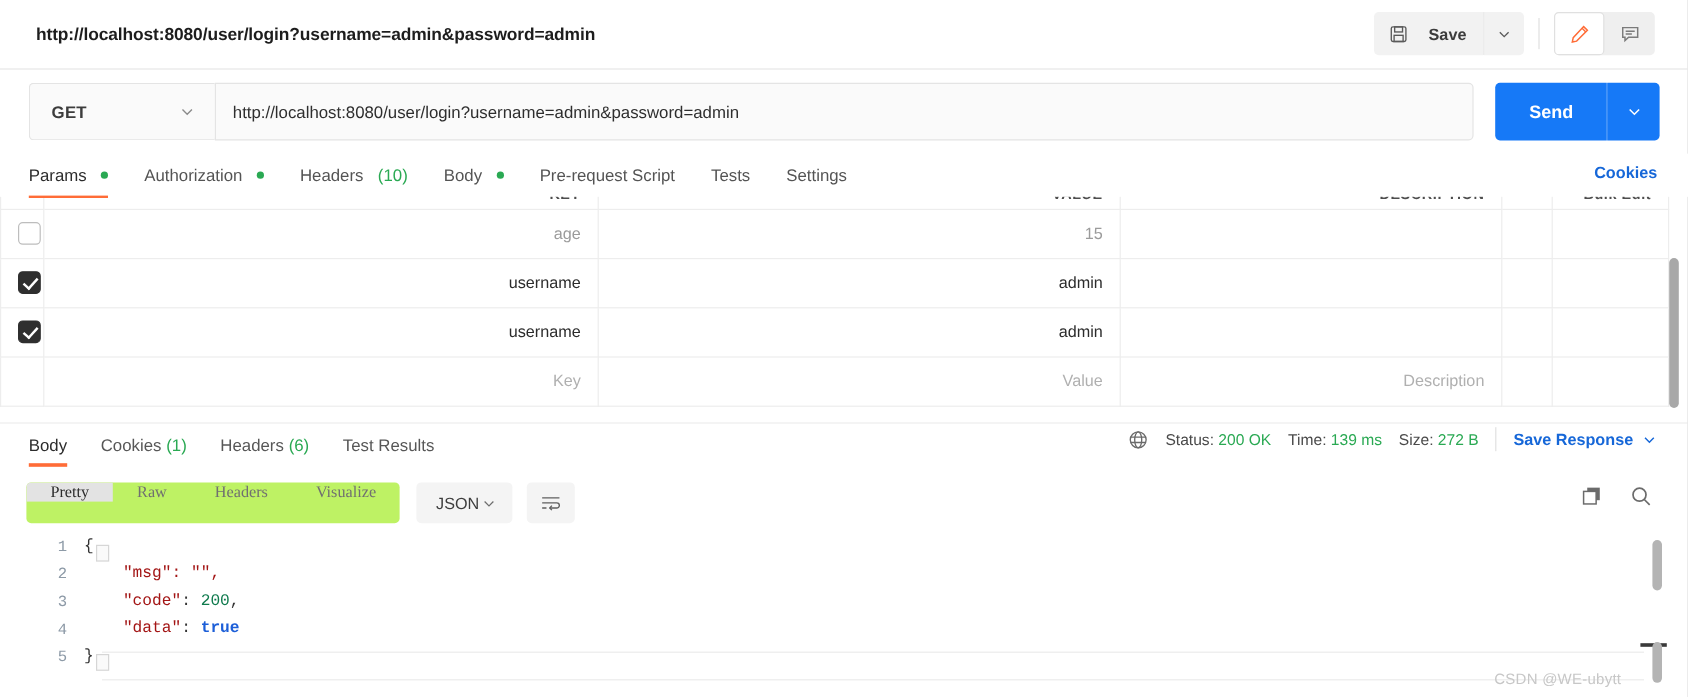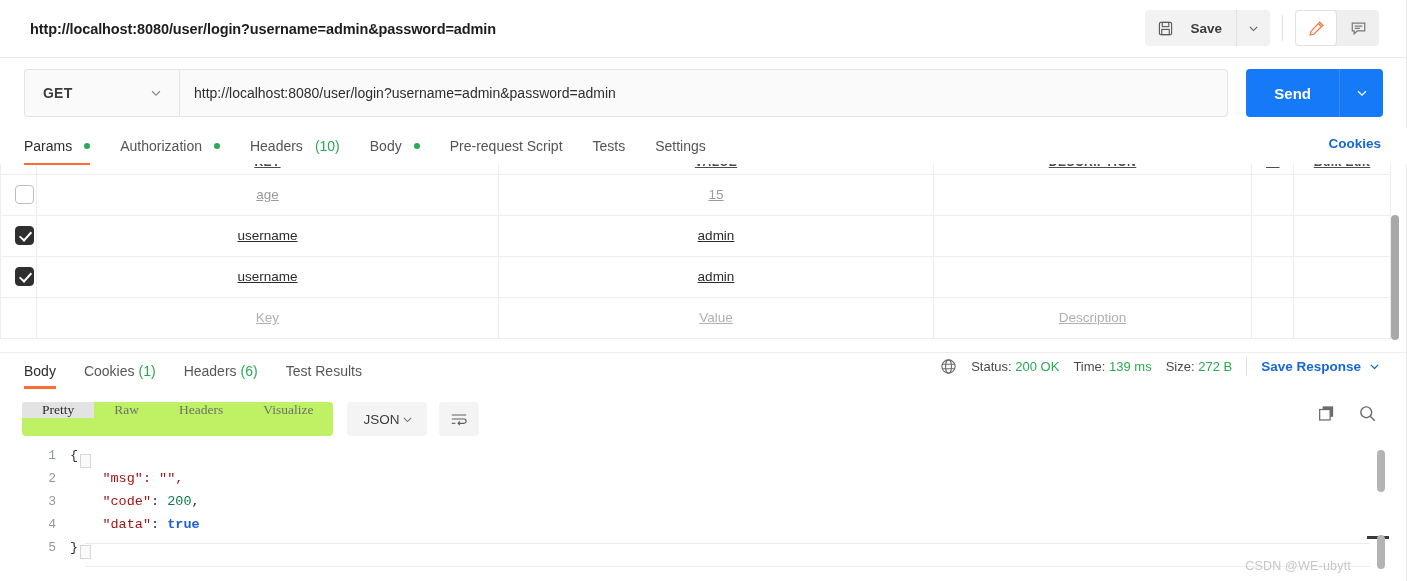"age" .ptable th, .ptable td { text-align: center -> right; text-decoration: underline -> none }
